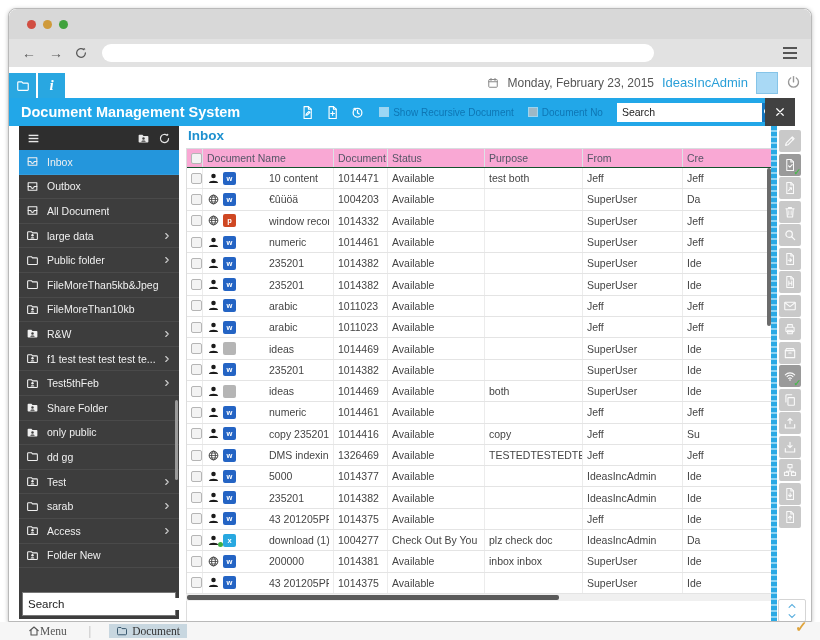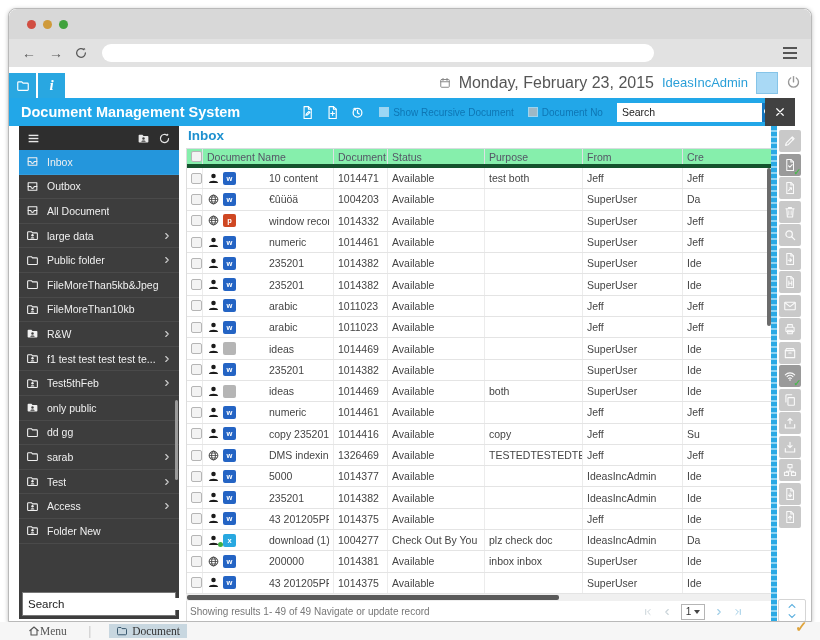"Monday, February 23, 2015" .date-txt { font-size: 16px -> 12px }
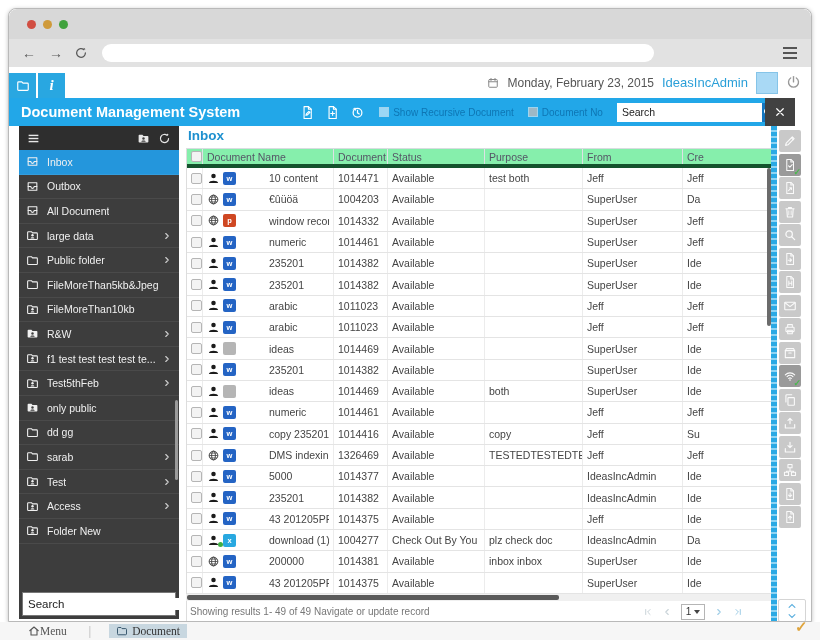"Document Name" .t-head { background: #86efac -> #f9a8d4; border-bottom: 4px solid #14532d -> 1px solid #14532d }
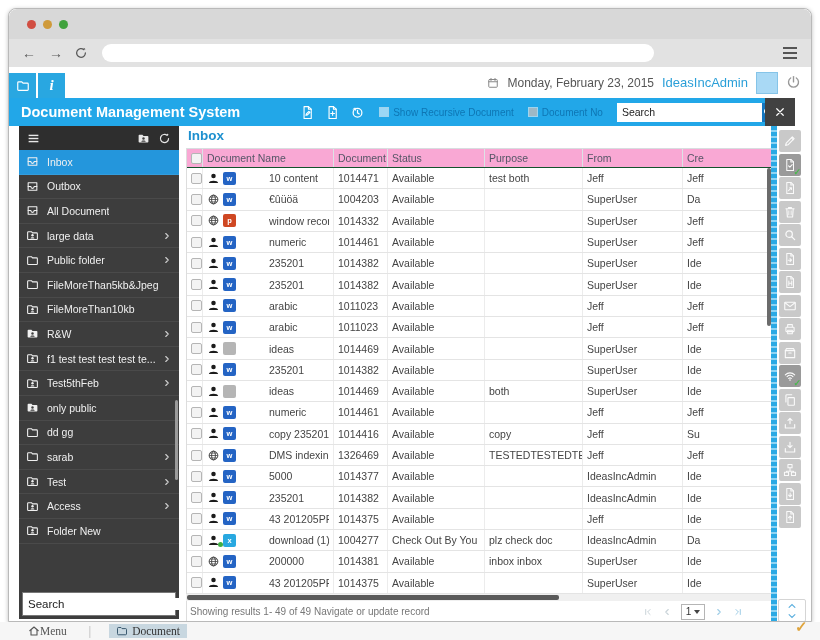"Share Folder" div.s-item { html: none -> <div> <svg> <use></use> </svg> <span>Share Folder</span> </div> }
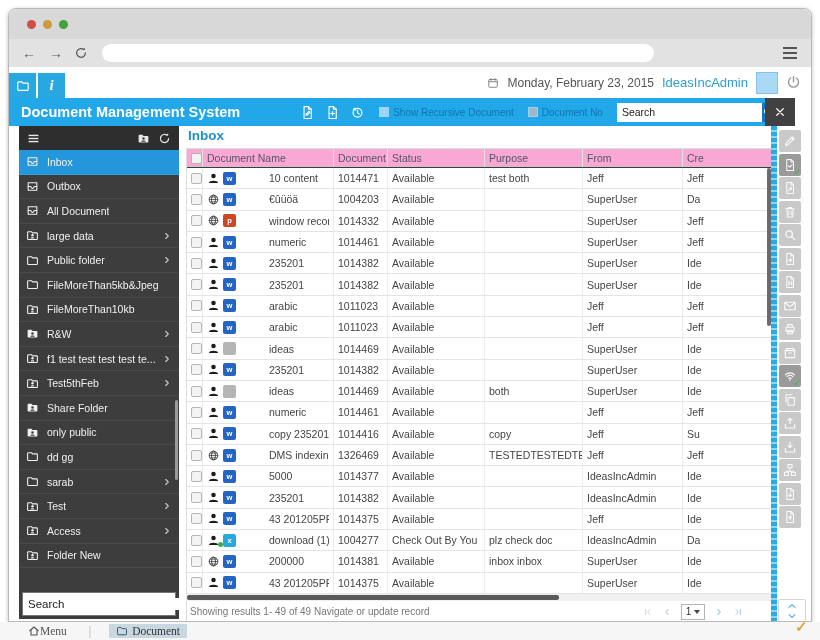"sarab" div.s-item { order: before "Test" -> after "Test" }
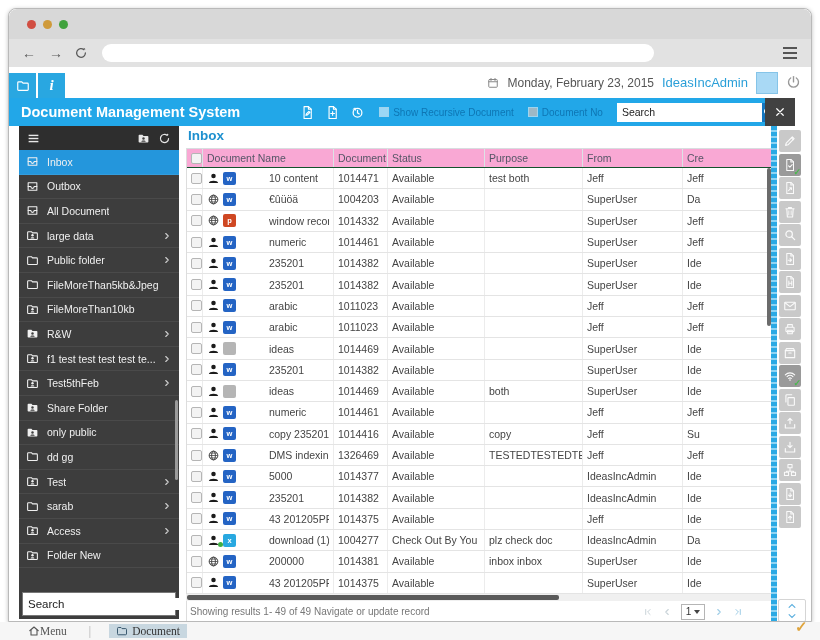"Showing results 1- 49 of" div.statusbar { html: <div> <span>Showing results 1- 49 of 49 Navigate or update record</span> <span> <svg> <use></use> </svg> <svg> <use></use> </svg> <span> <span>1</span> <span></span> </span> <svg> <use></use> </svg> <svg> <use></use> </svg> </span> </div> -> none }
